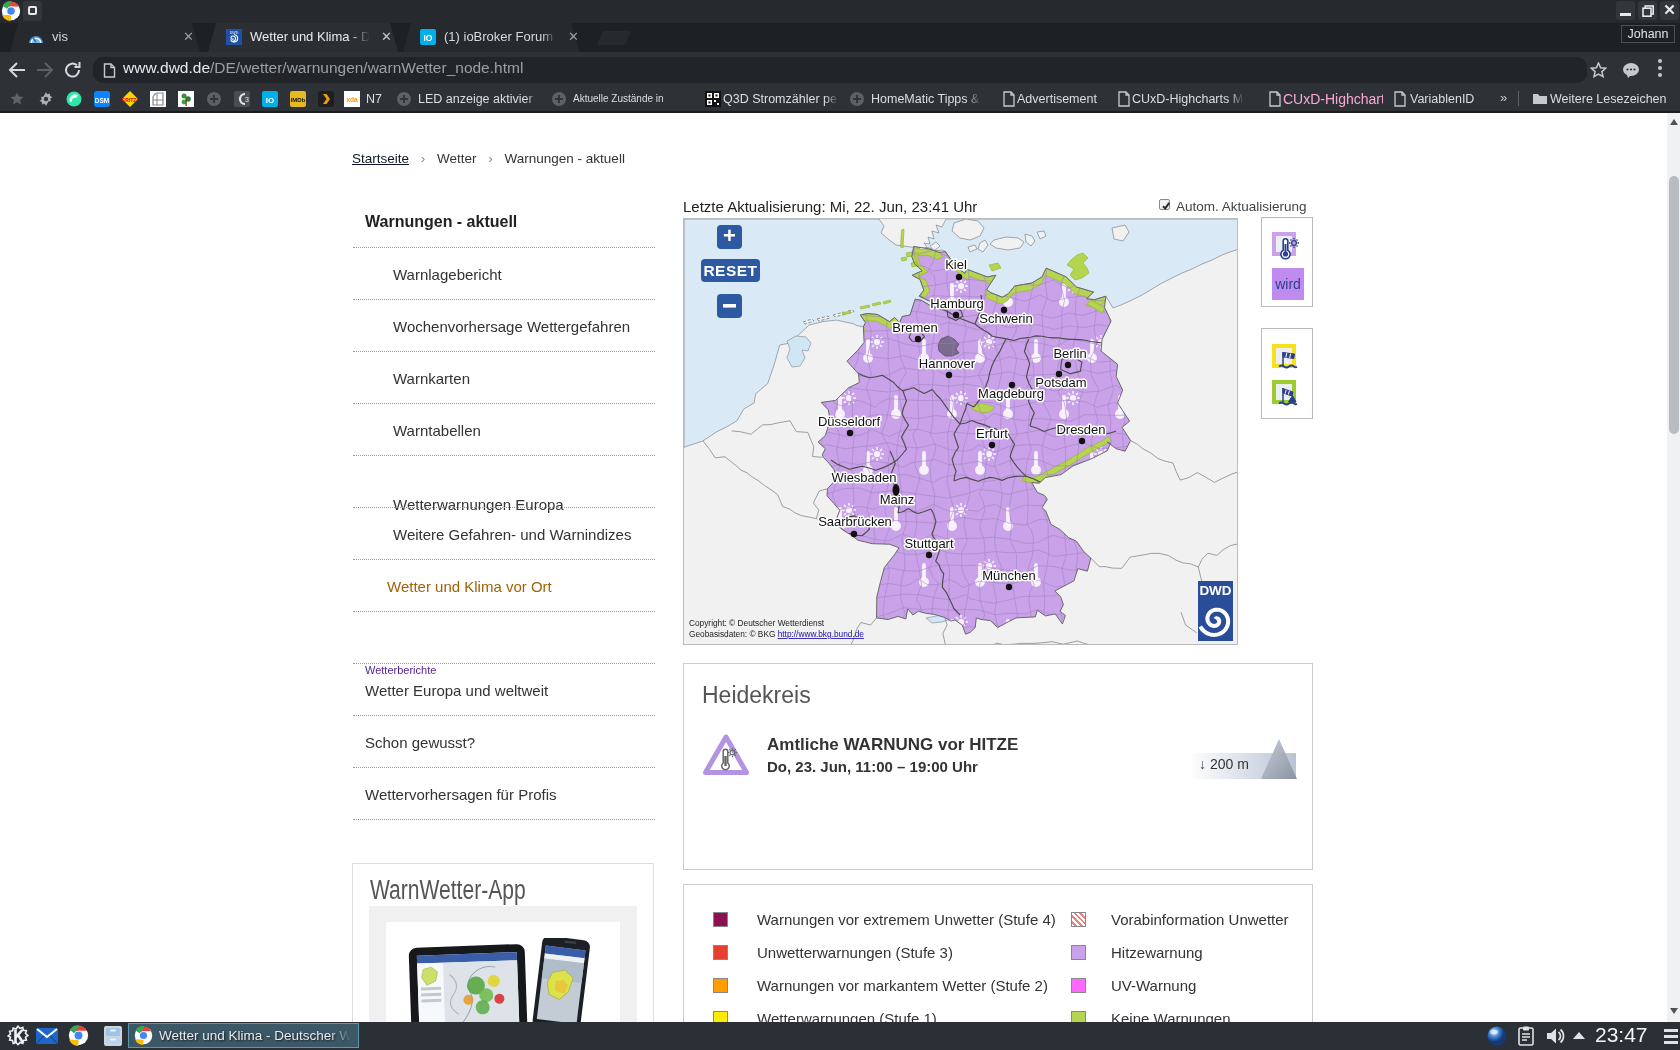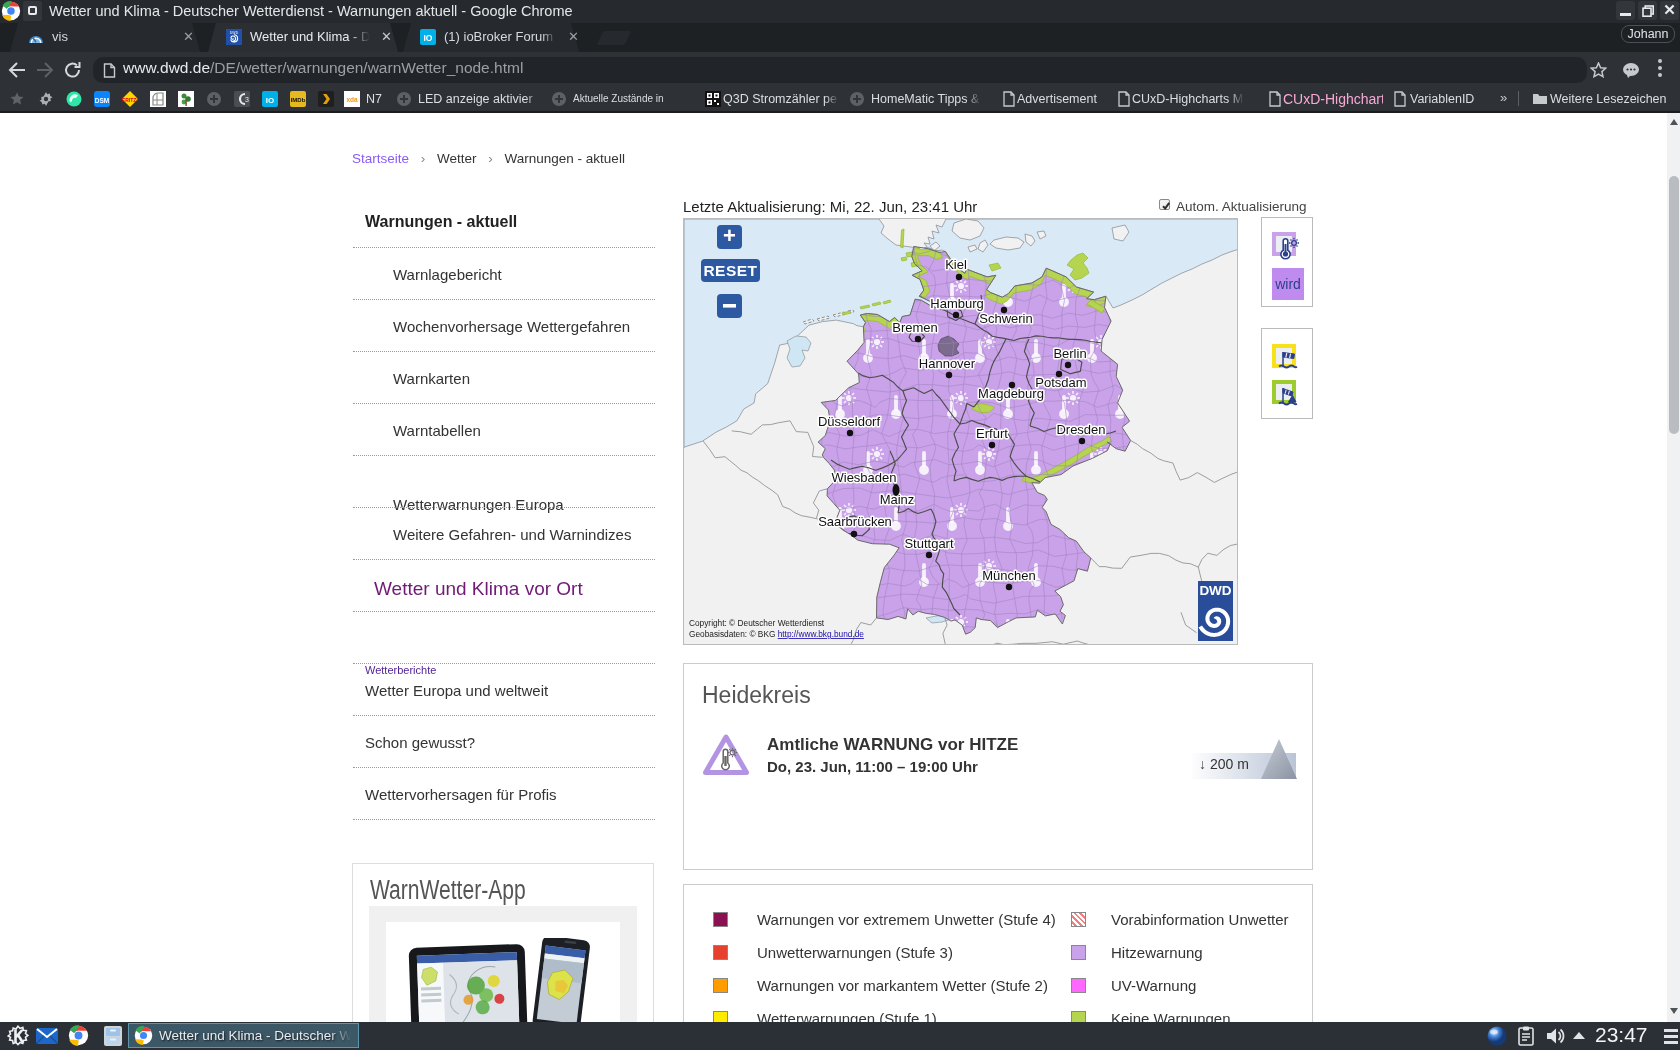"Wetter und Klima - Deutscher Wetterdienst" div.abs { html: <div>Wetter und Klima - Deutscher Wetterdienst - Warnungen aktuell - Google Chrome</div> -> none }
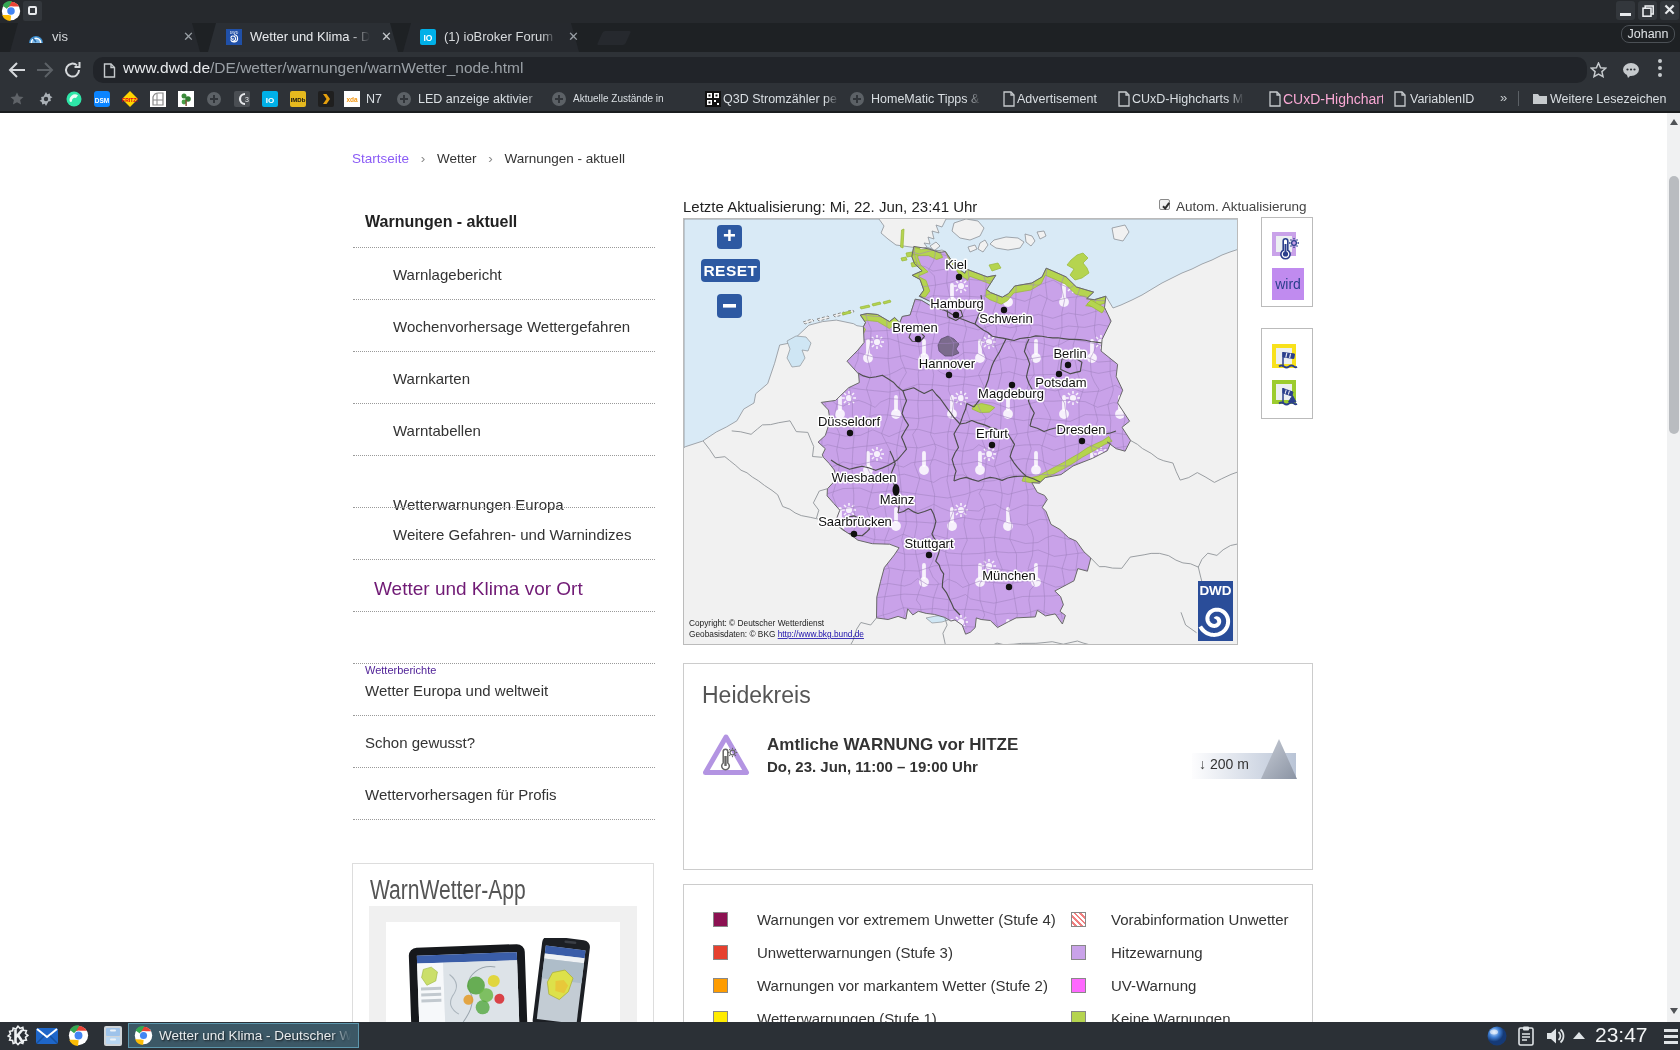"Johann" div.abs { border-radius: 8px -> 0 }
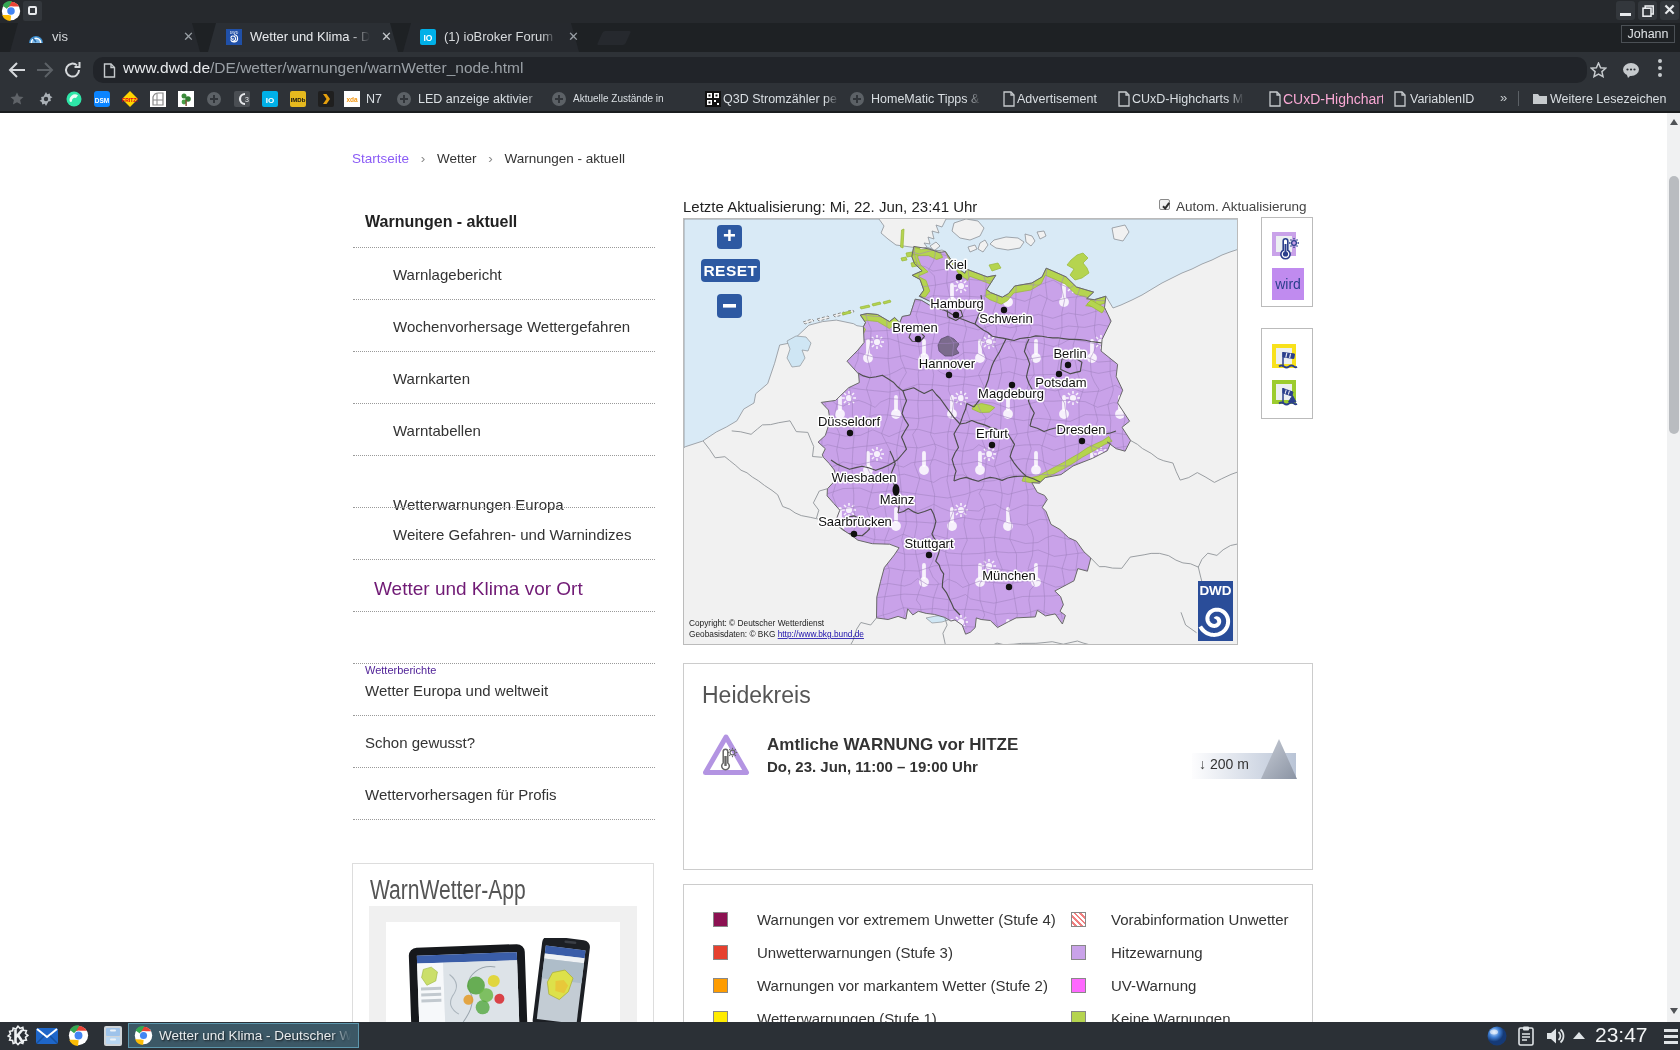"Startseite" span { color: #8b5cf6 -> #0f172a; text-decoration: none -> underline }
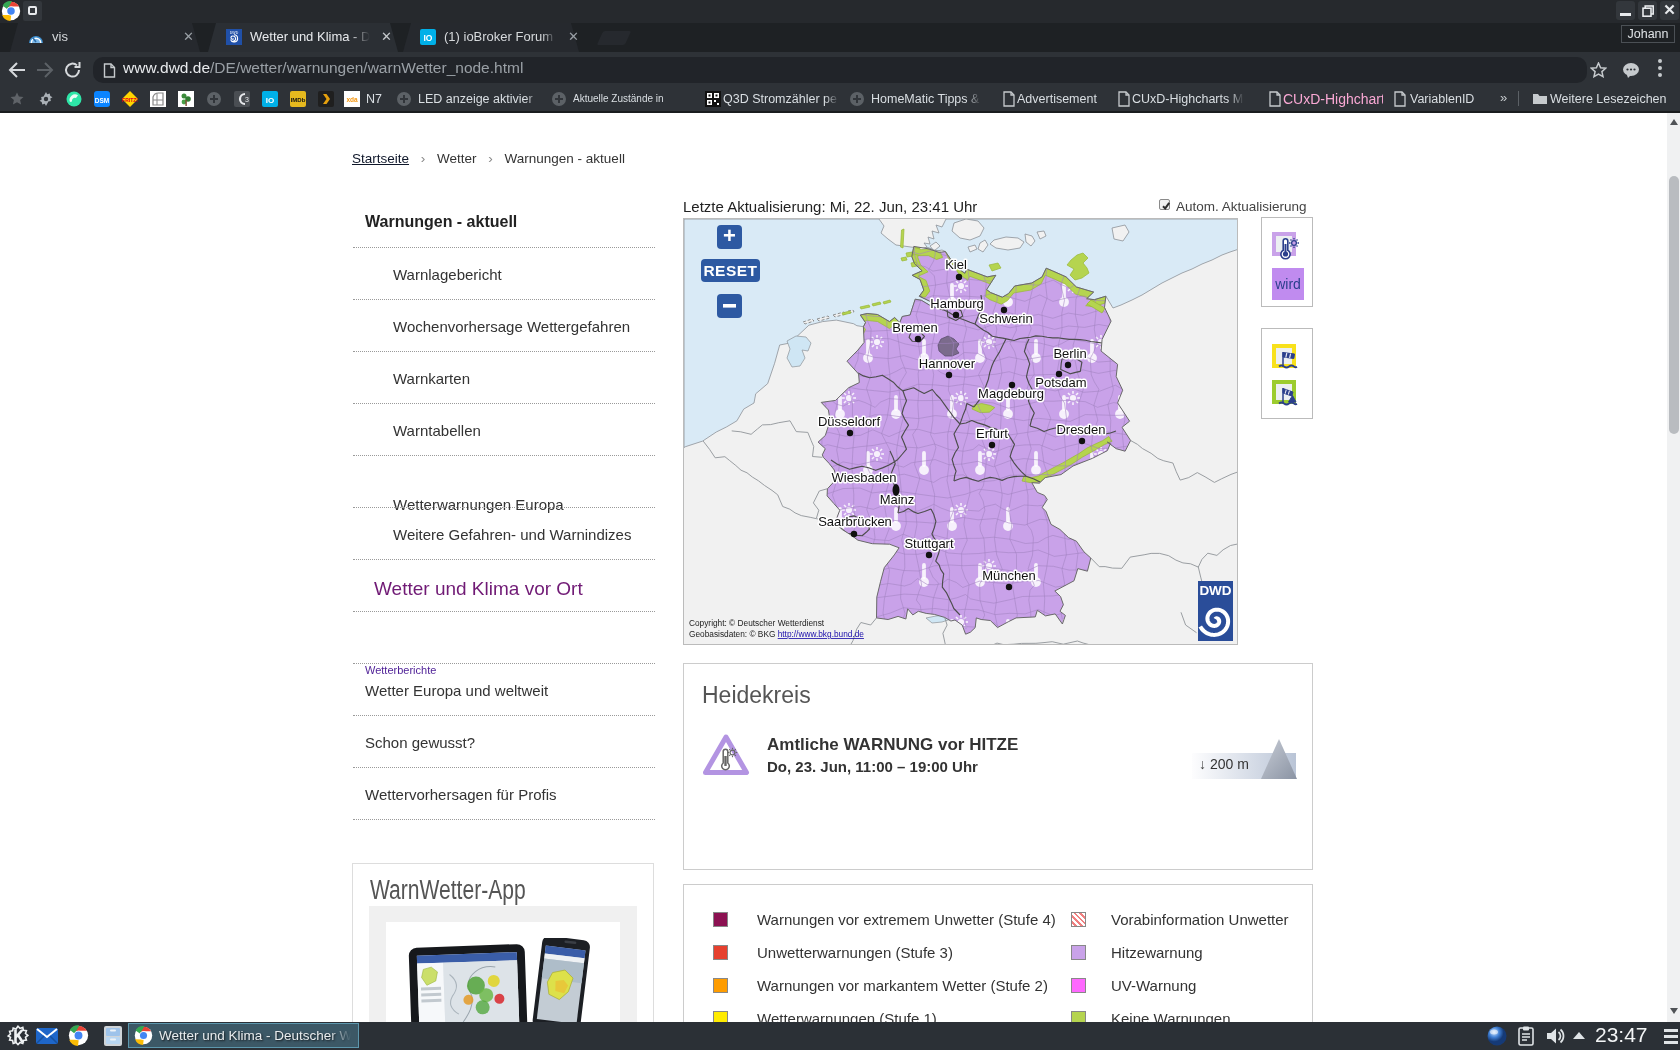"Wetter und Klima vor Ort" div { color: #701a75 -> #a16207; font-size: 19px -> 15px; left: 374px -> 387px }
